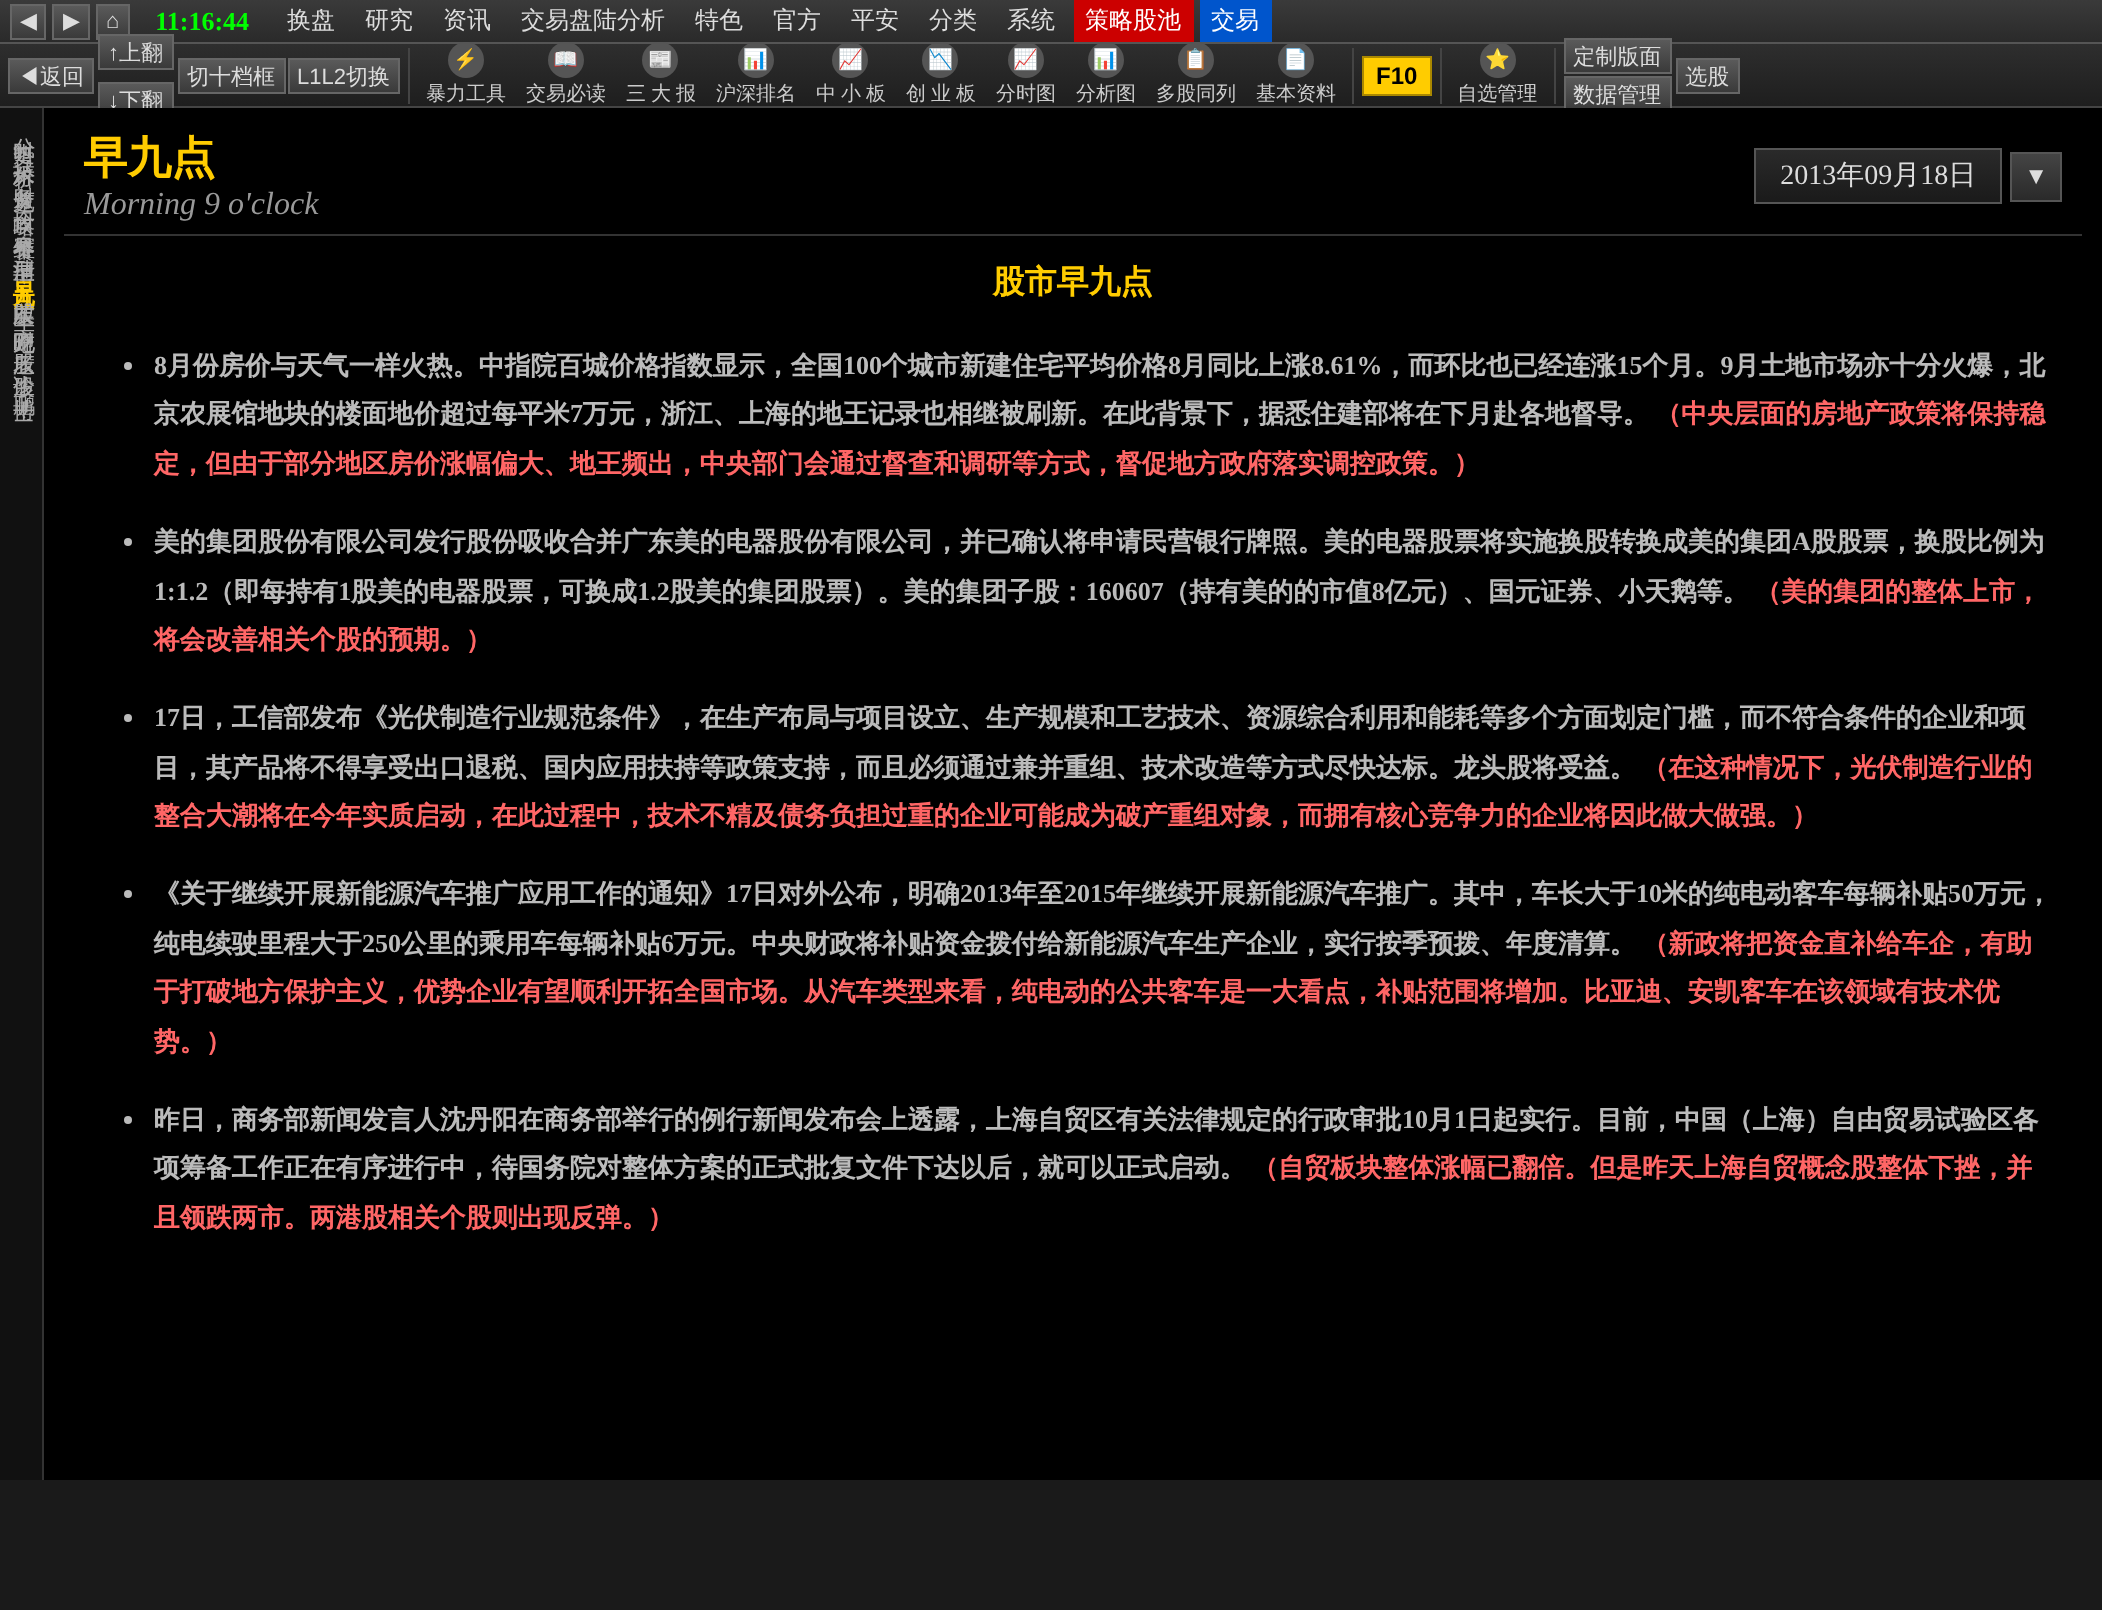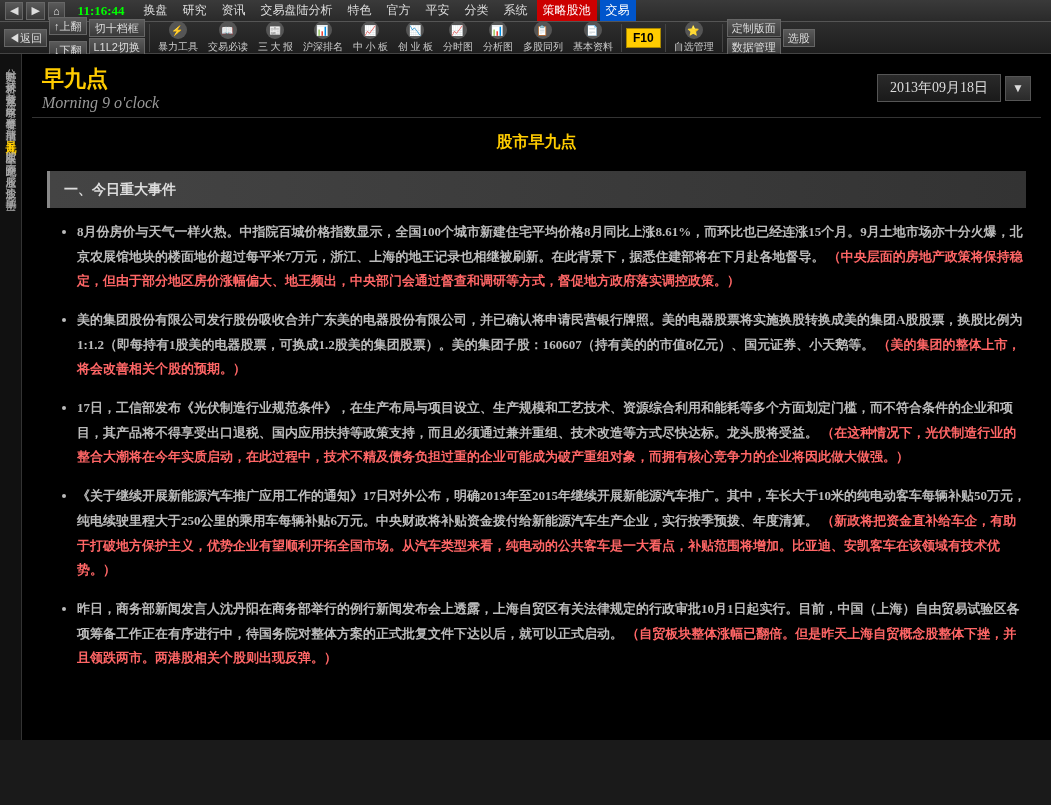"切十档框" div { flex-direction: column -> row }
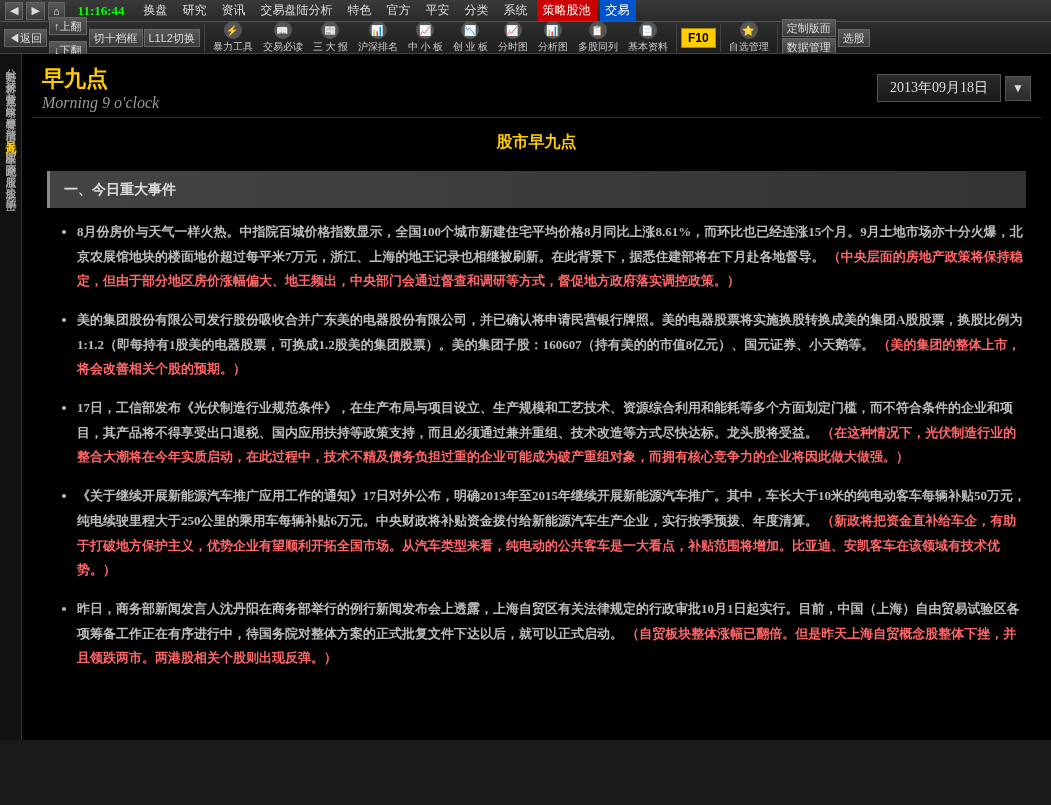"一、今日重大事件" div.section-header { html: <div>一、今日重大事件</div> -> none }
